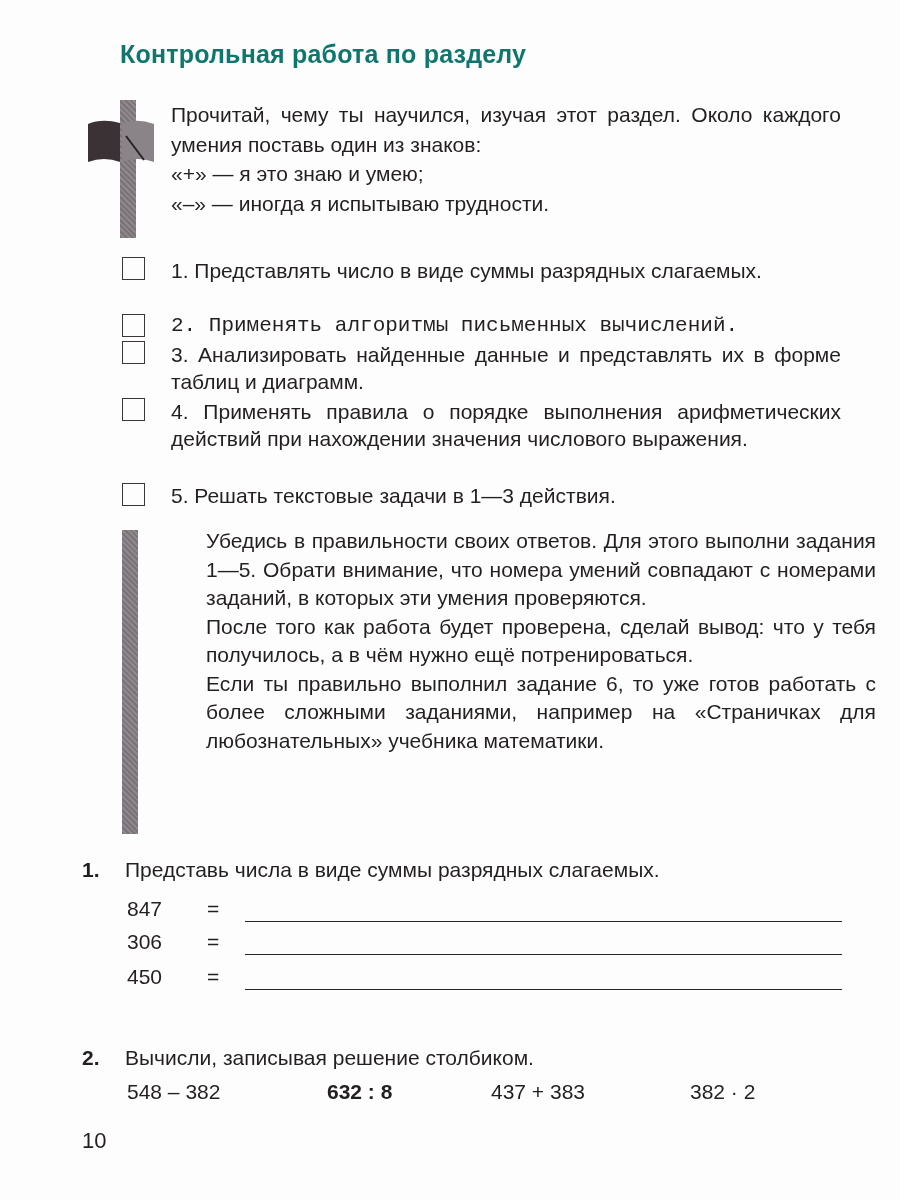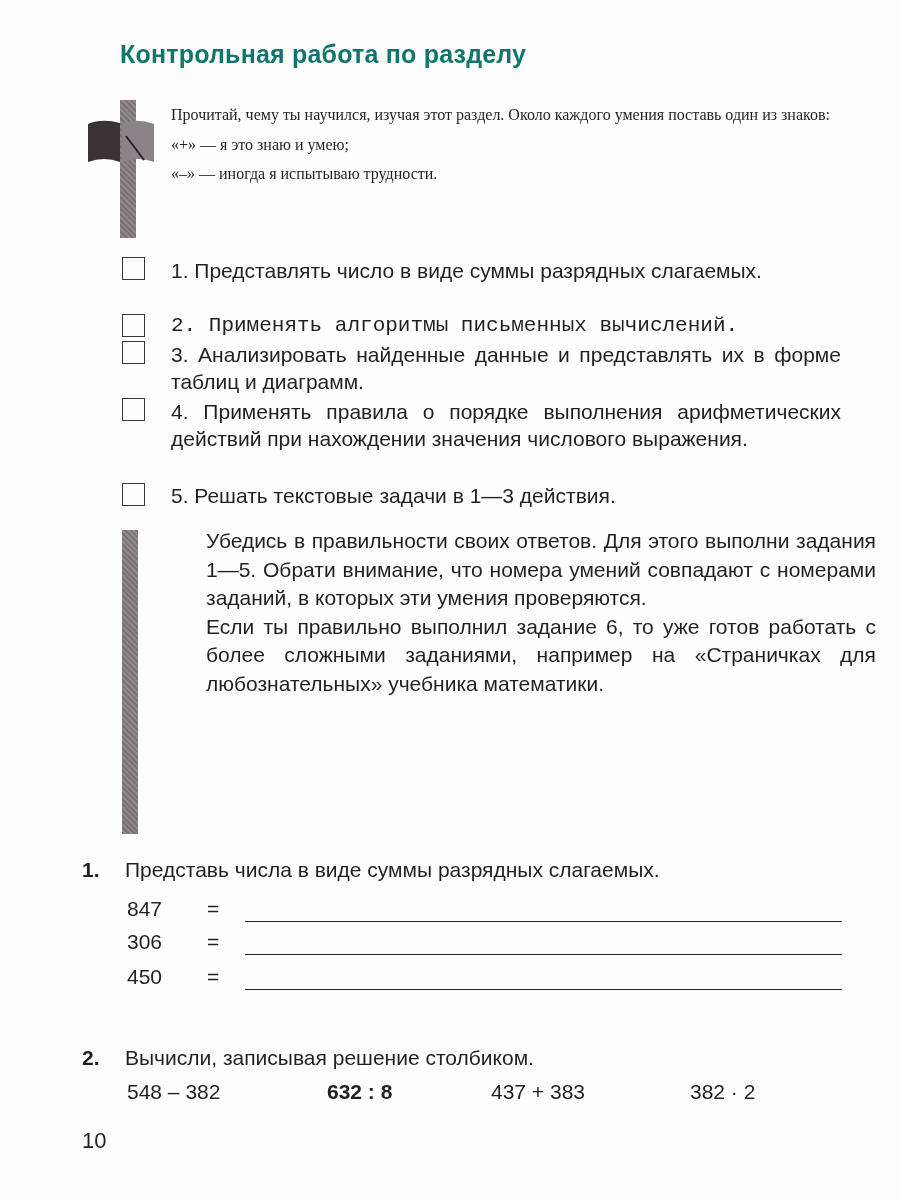"Прочитай, чему ты научился, изучая" .intro { font-family: Liberation Serif, serif -> none; font-size: 16px -> 21px }
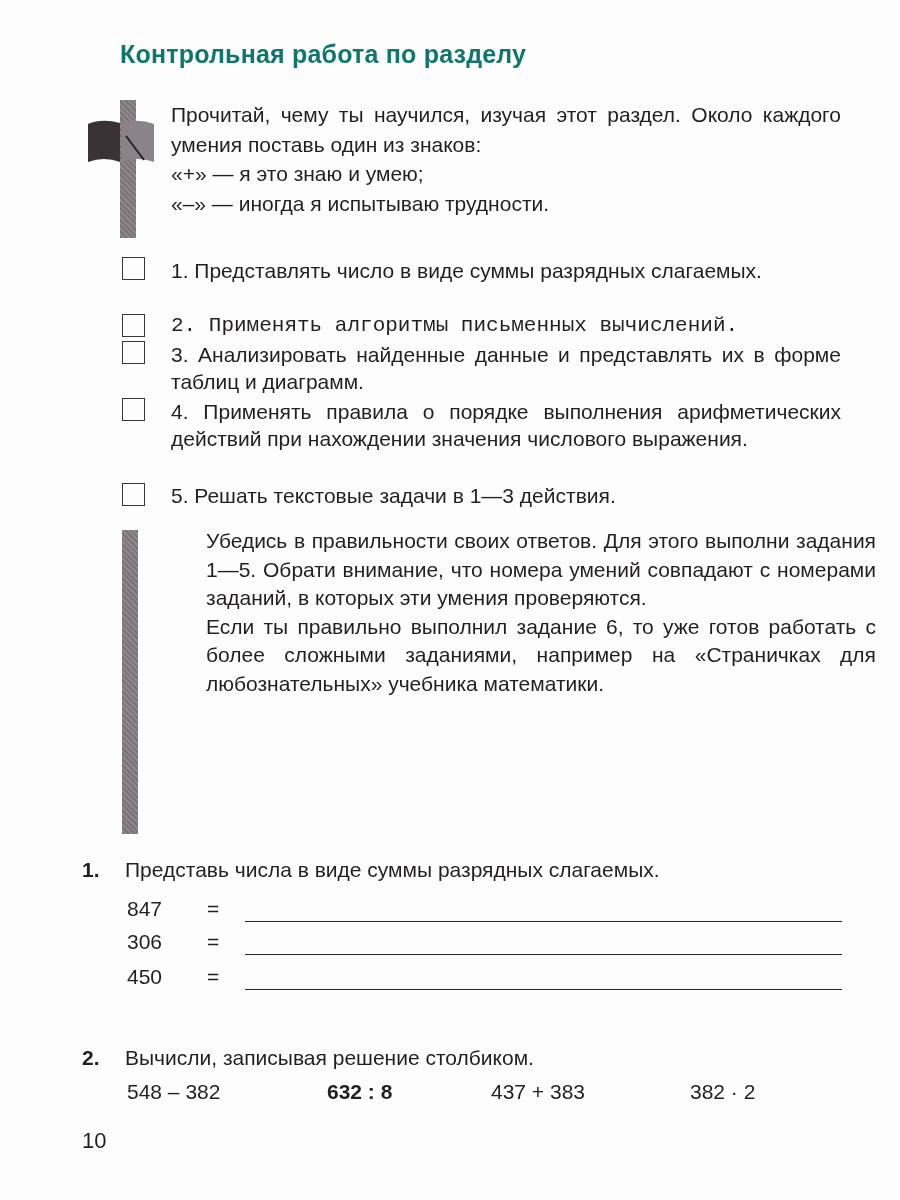"После того как работа будет" p { html: none -> <p>После того как работа будет проверена, сделай вывод: что у тебя получилось, а в чём нужно ещё потренироваться.</p> }
